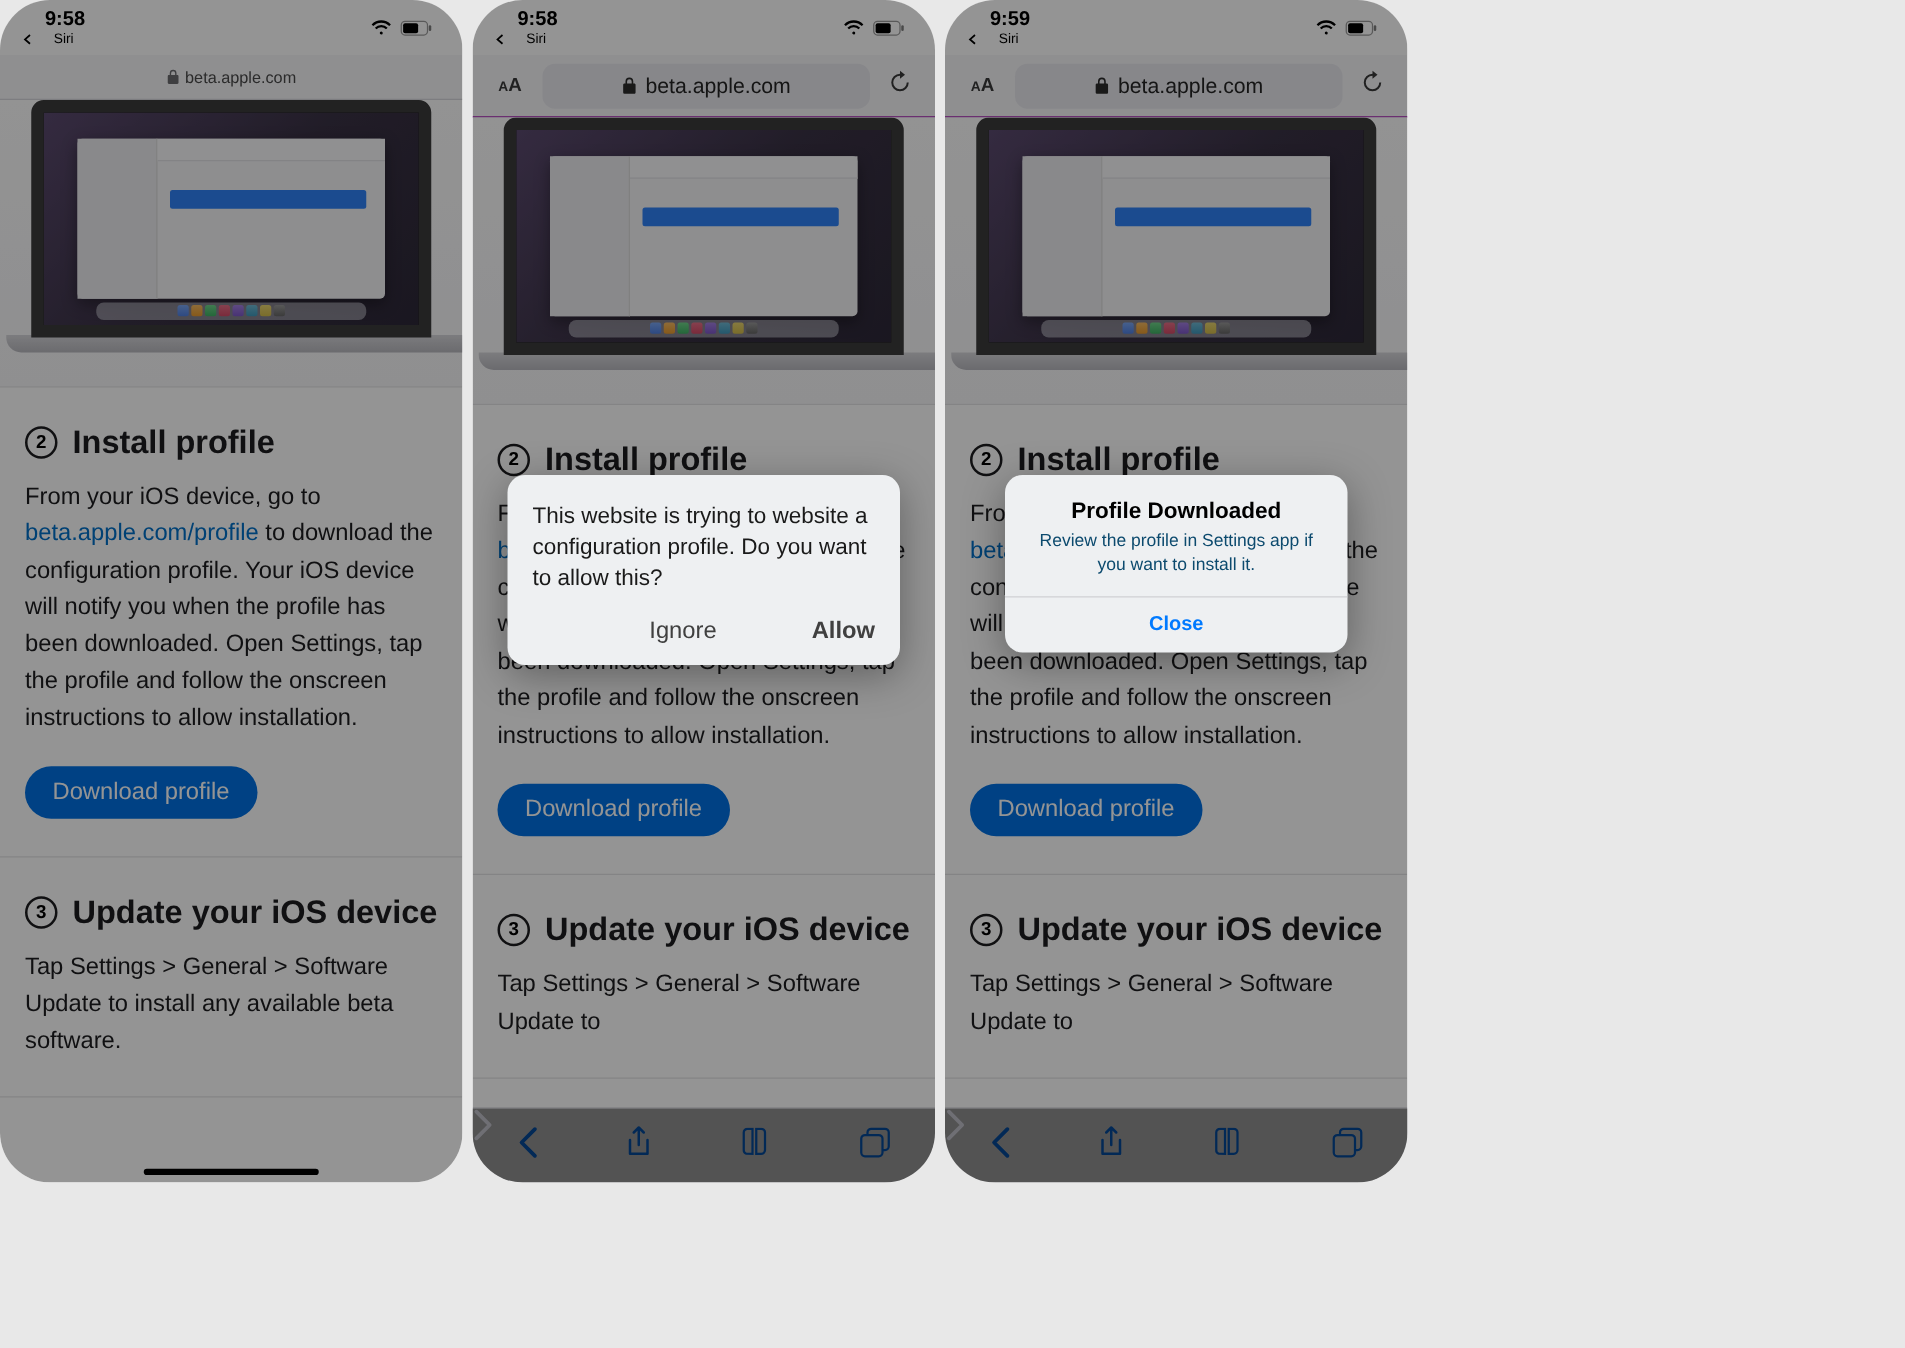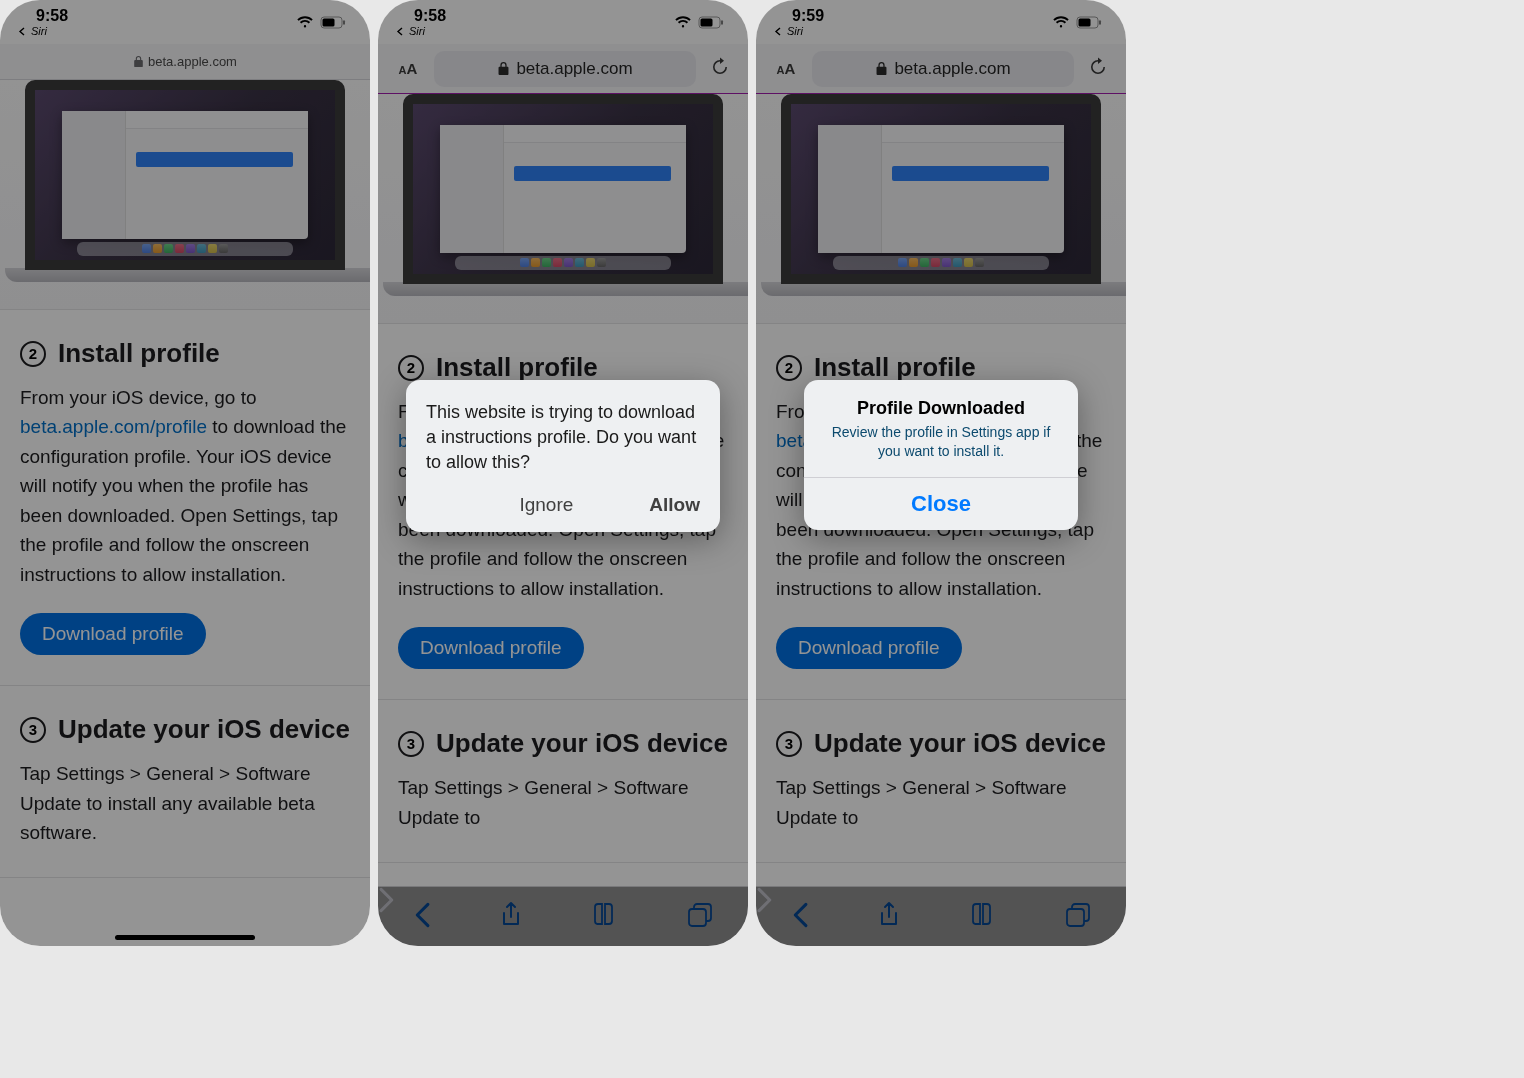"Siri" .status-back { font-style: italic -> none; gap: 6px -> 18px }
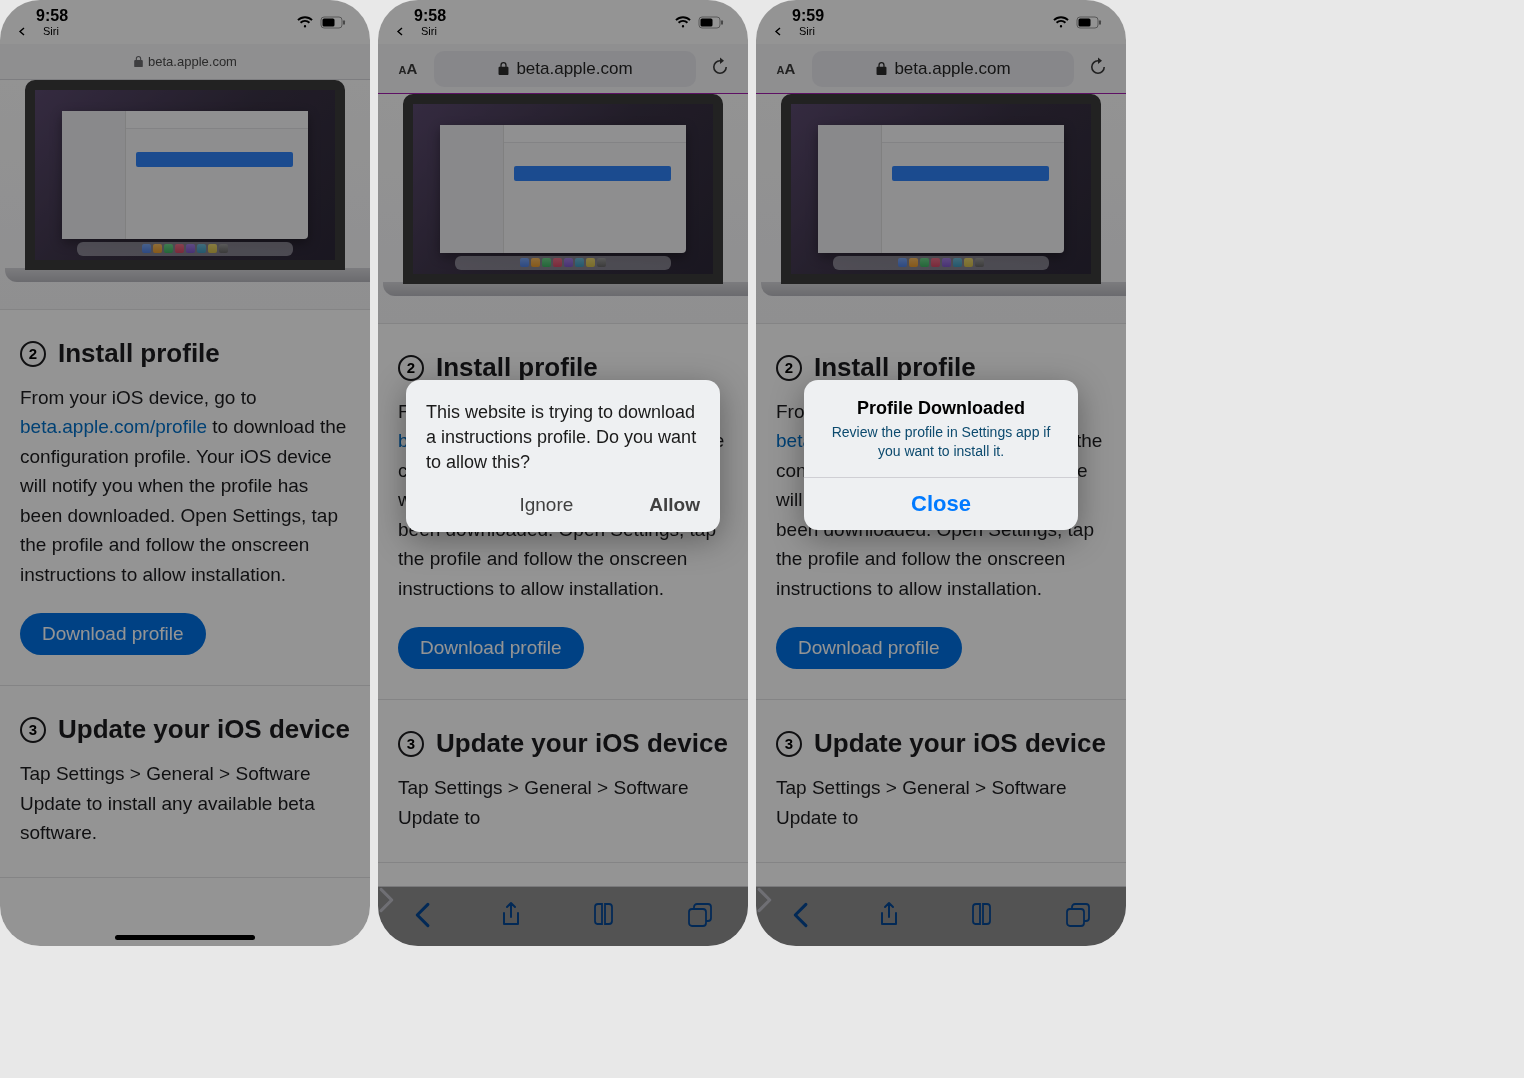"This website is trying to" div.msg { text: download a instructions -> website a configuration }
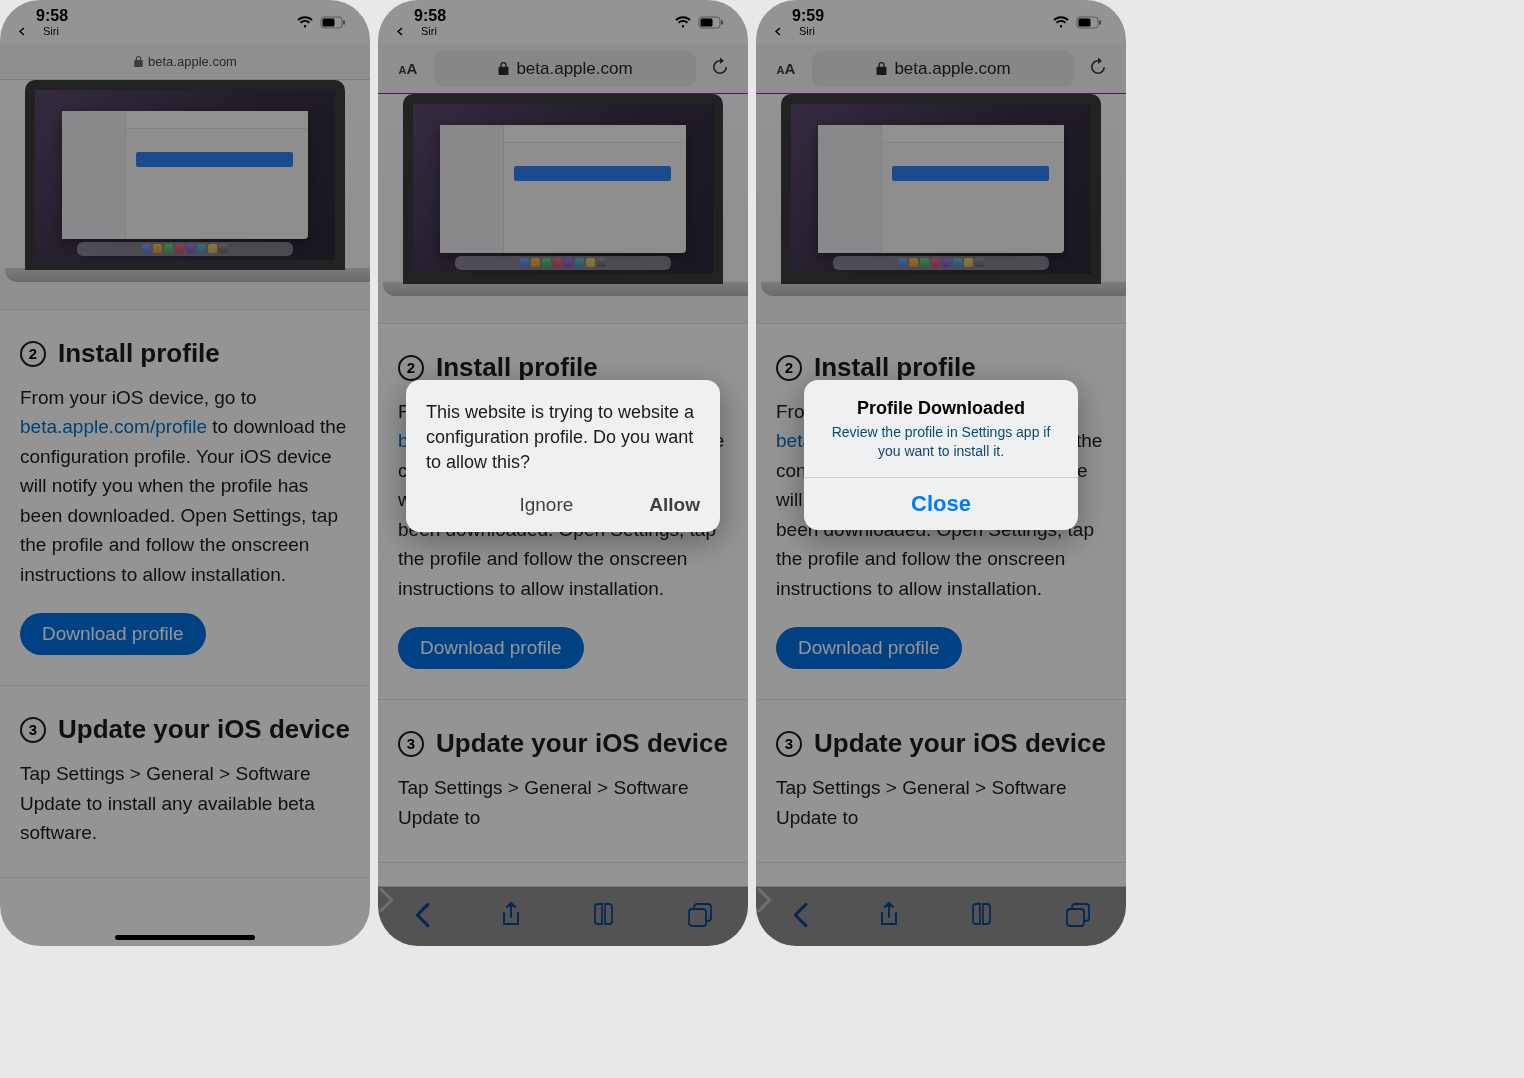"Close" .alert2 .close { font-size: 22px -> 16px }
